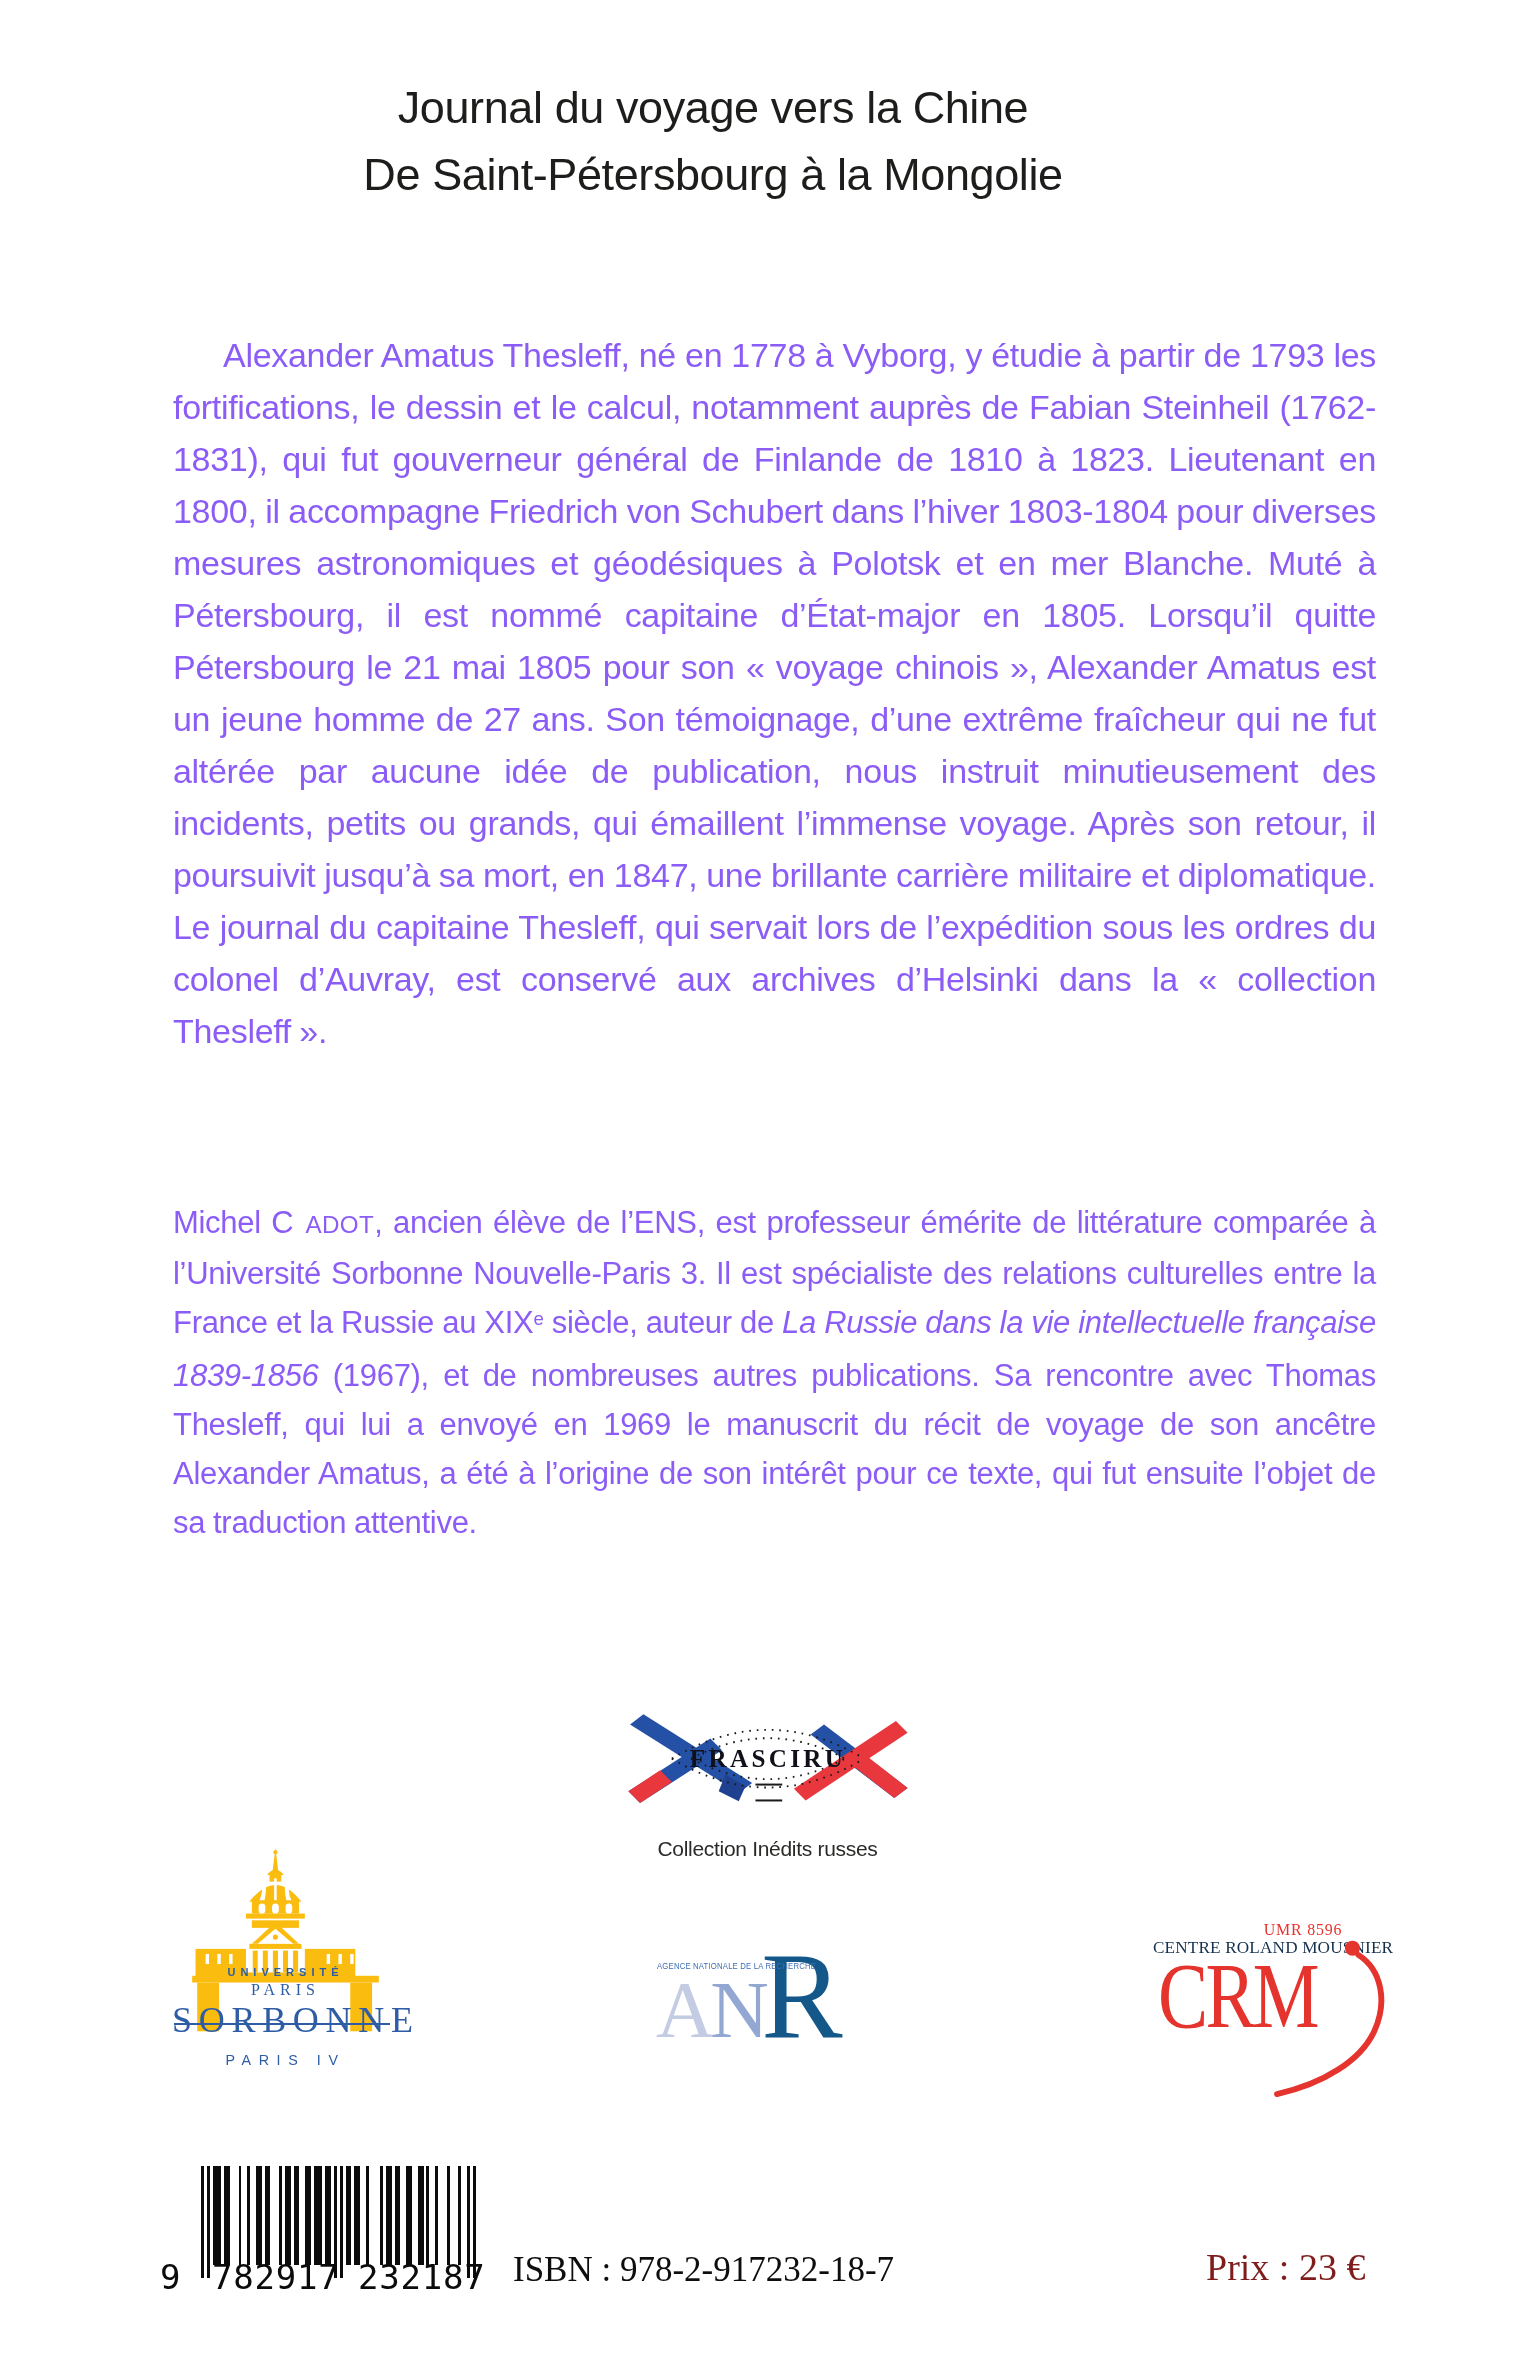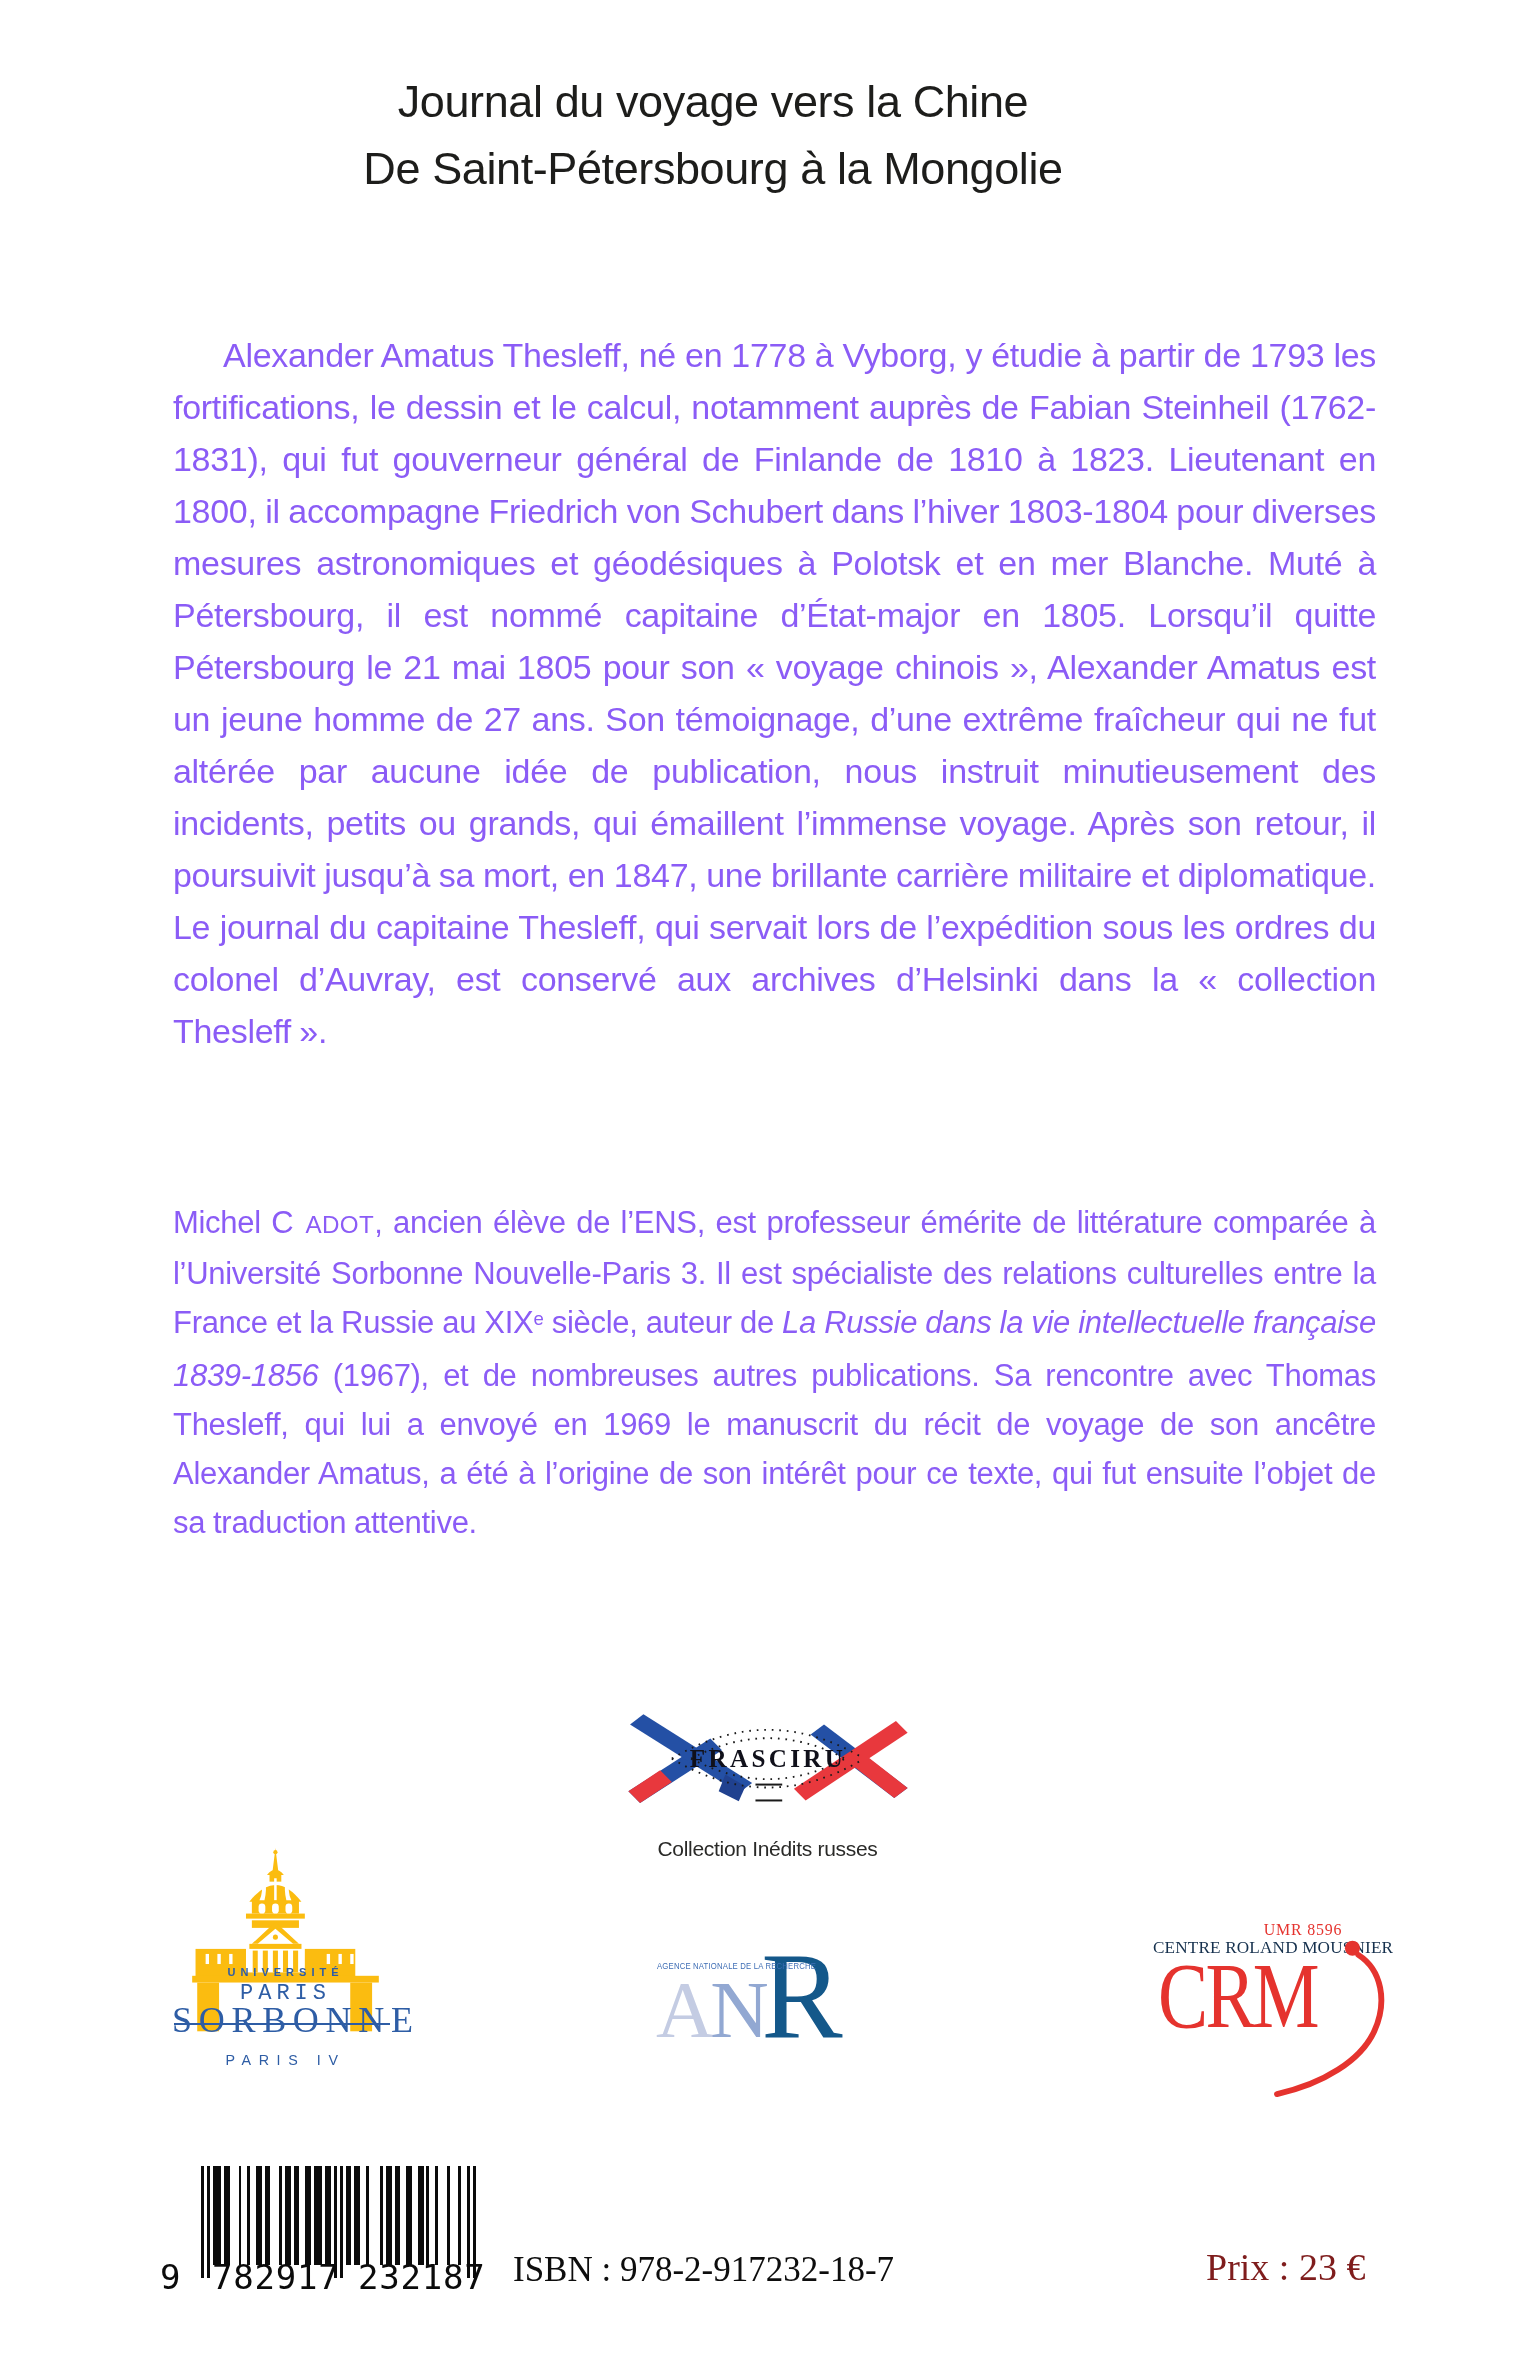"Journal du voyage vers la" .title { top: 68px -> 74px }
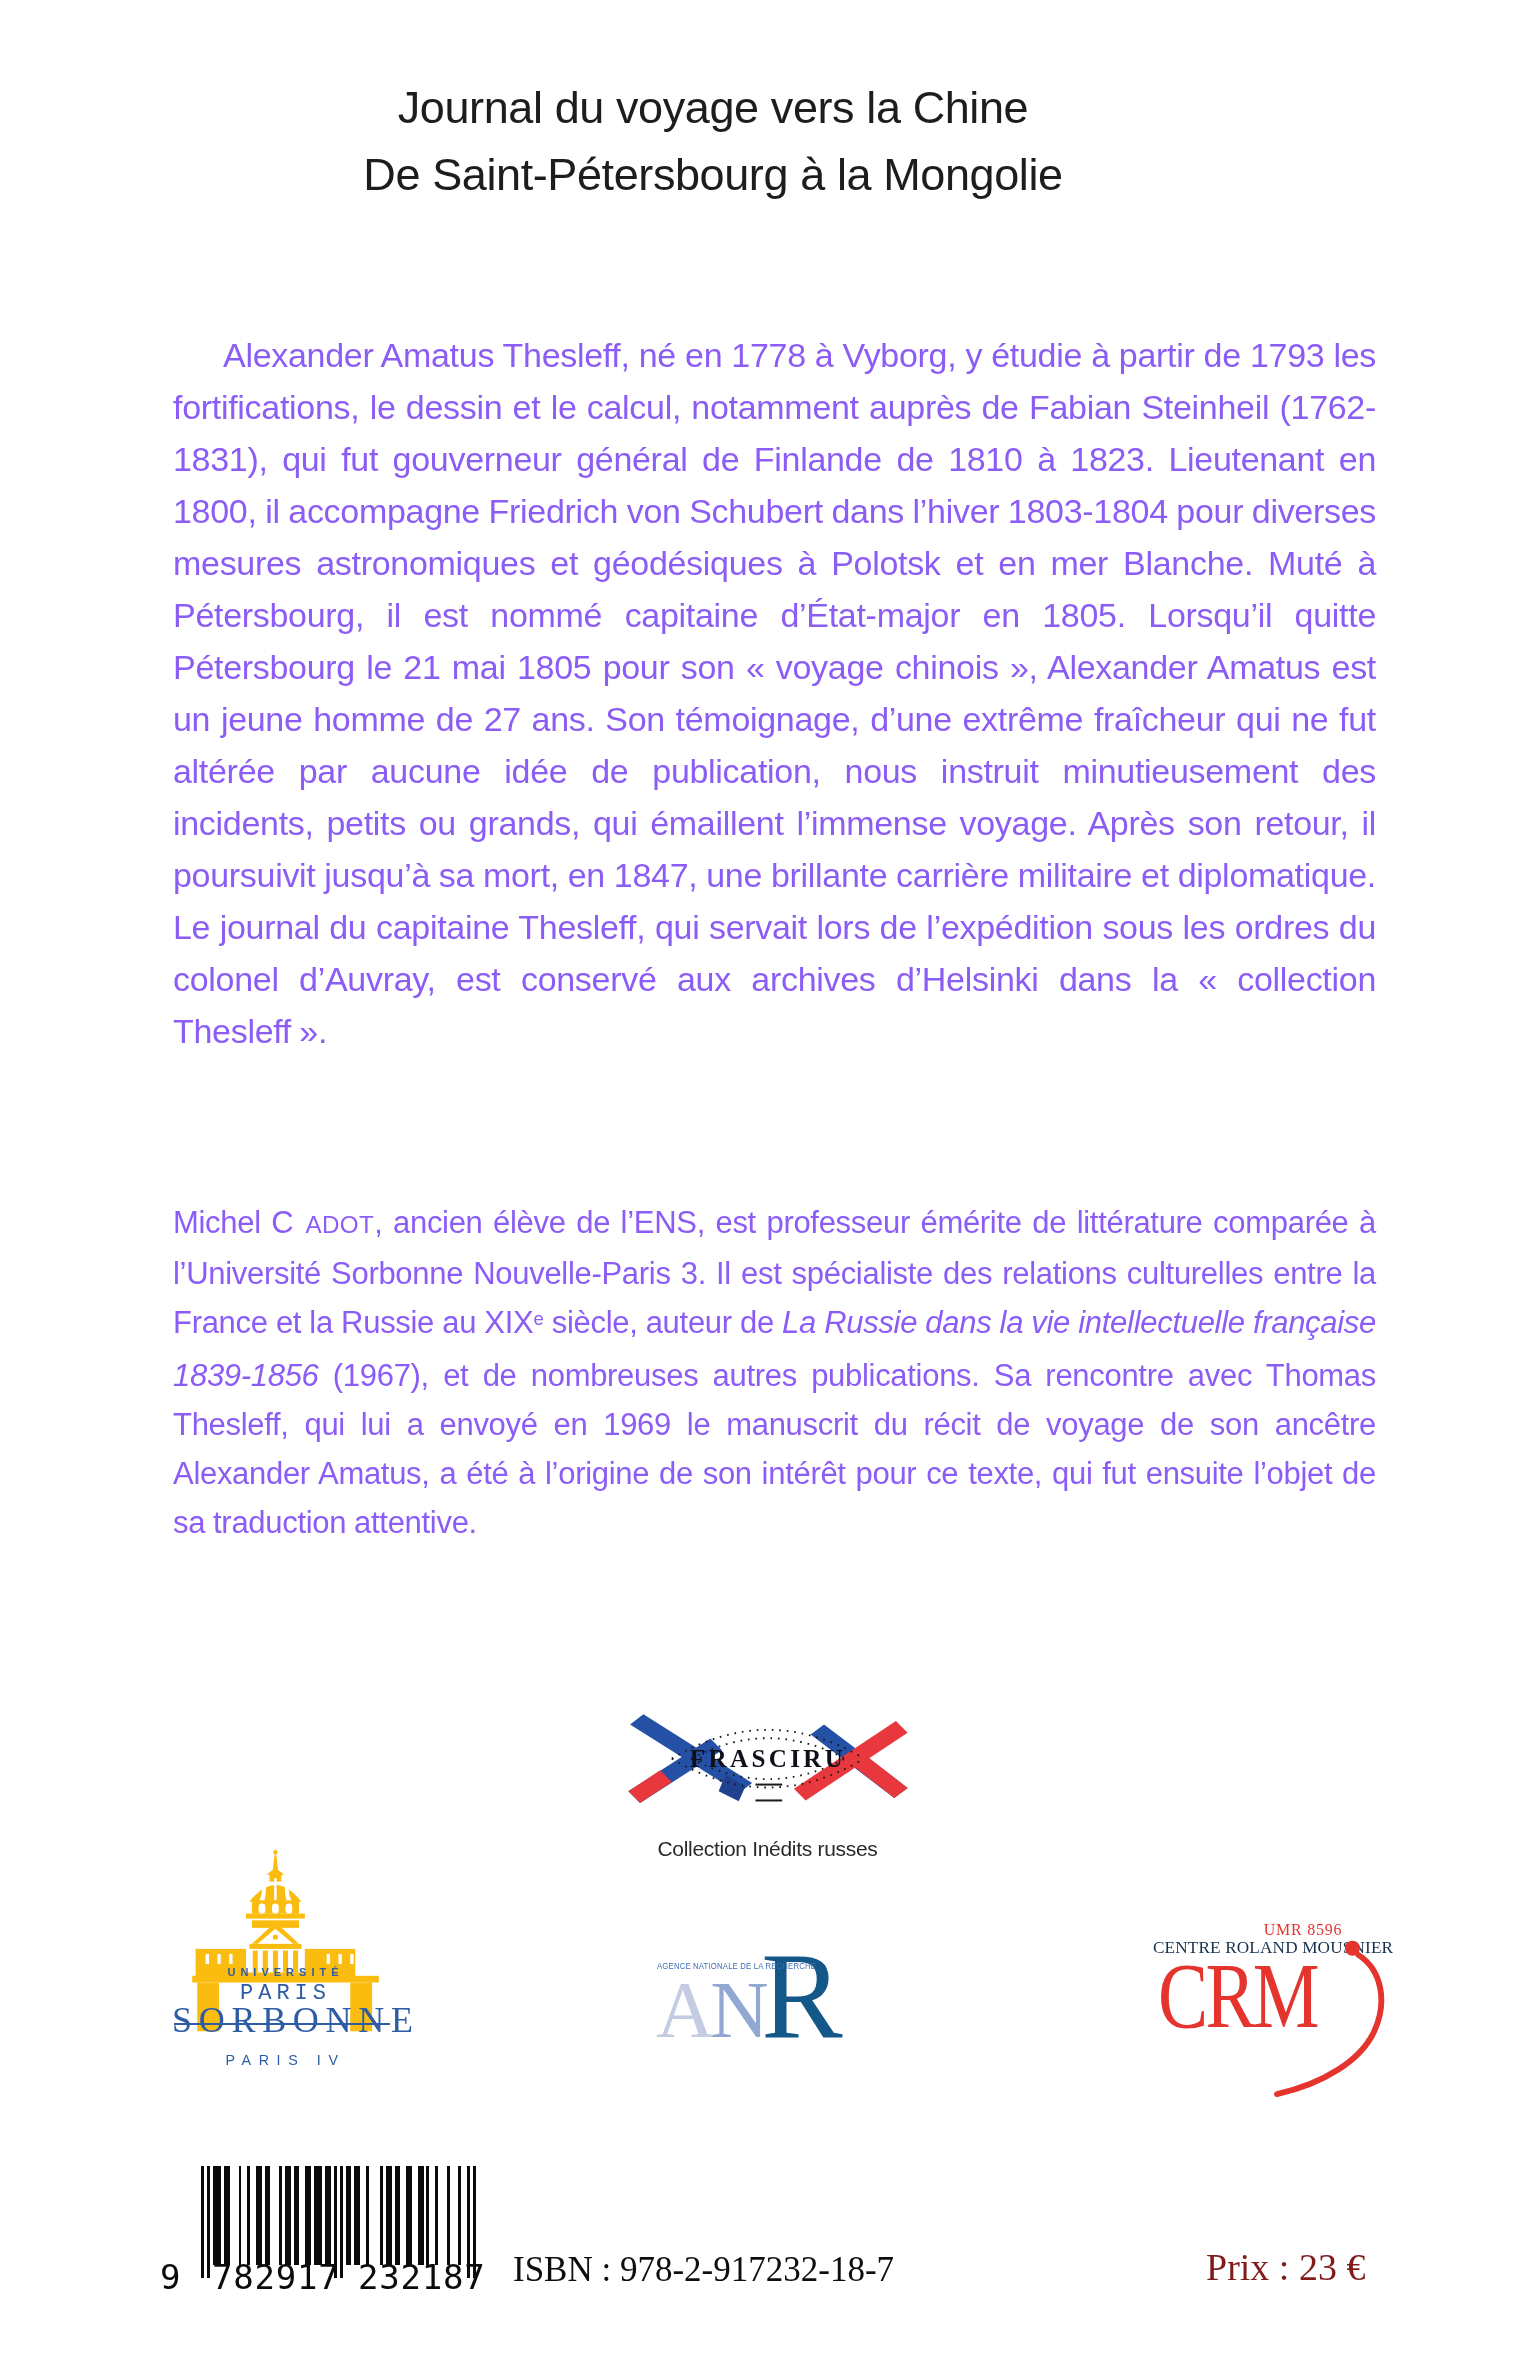"PARIS" .s2 { font-family: Liberation Mono, monospace -> Liberation Serif, serif; font-size: 22px -> 16px }
